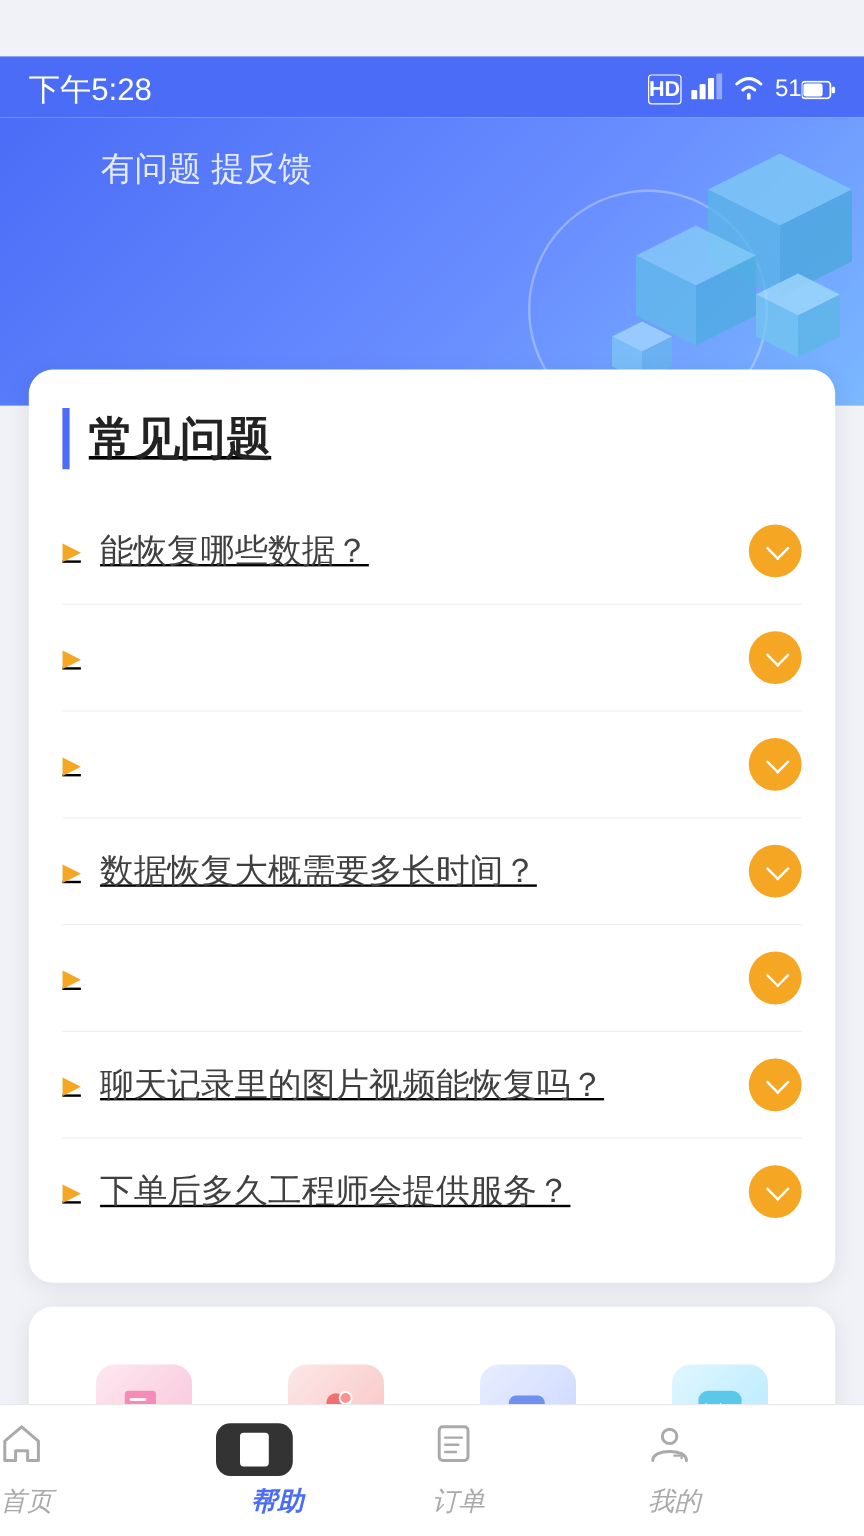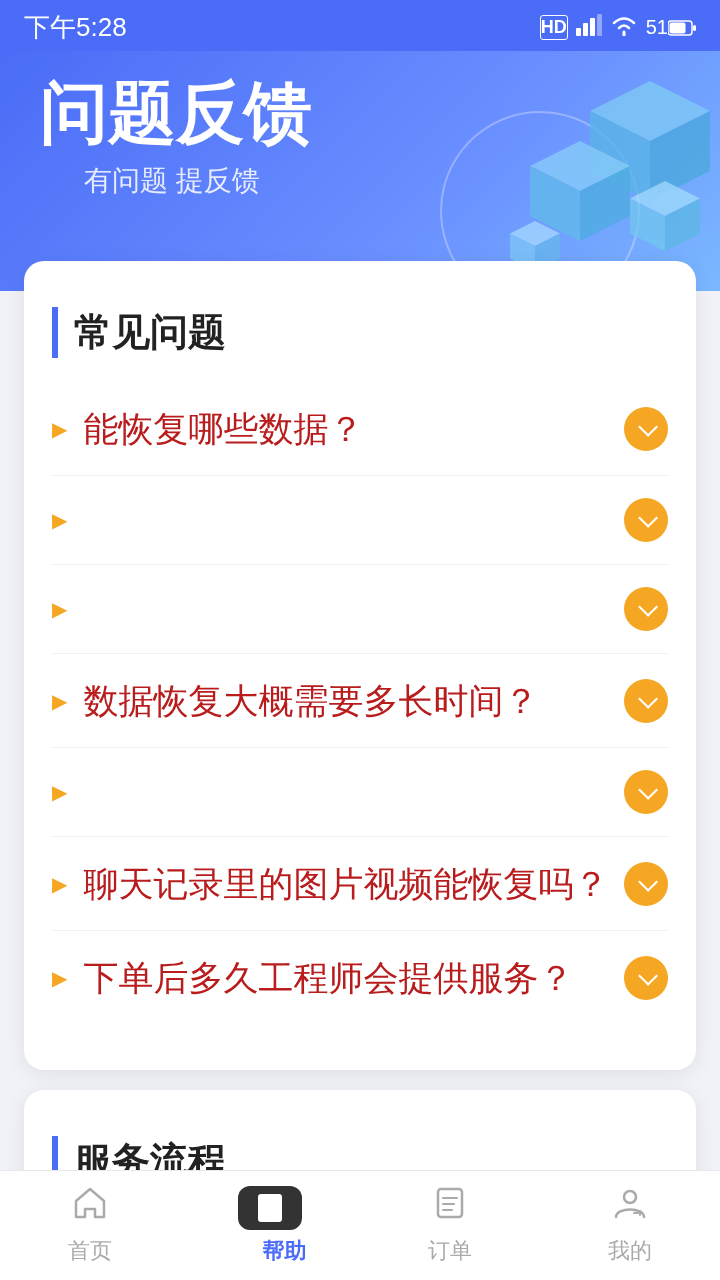"下午5:28" .status-bar { margin-top: none -> 47px }
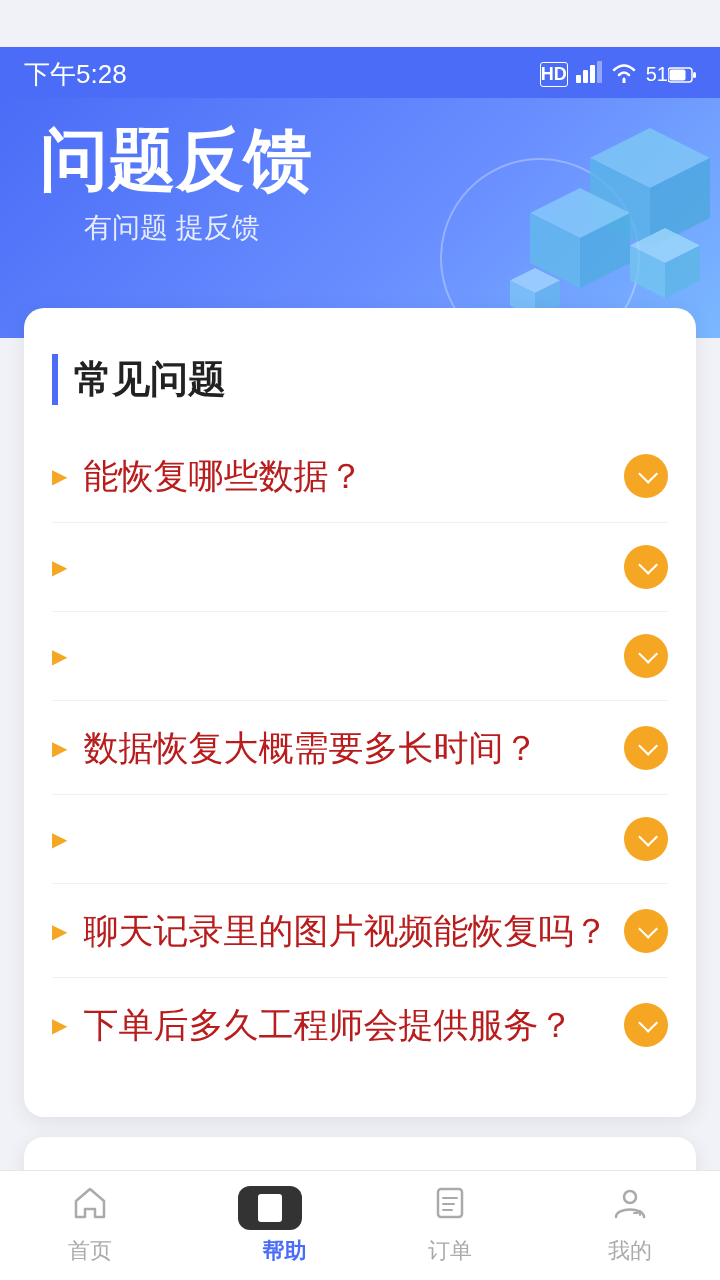"问题反馈" h1.hero-title { html: <h1>问题反馈</h1> -> none }
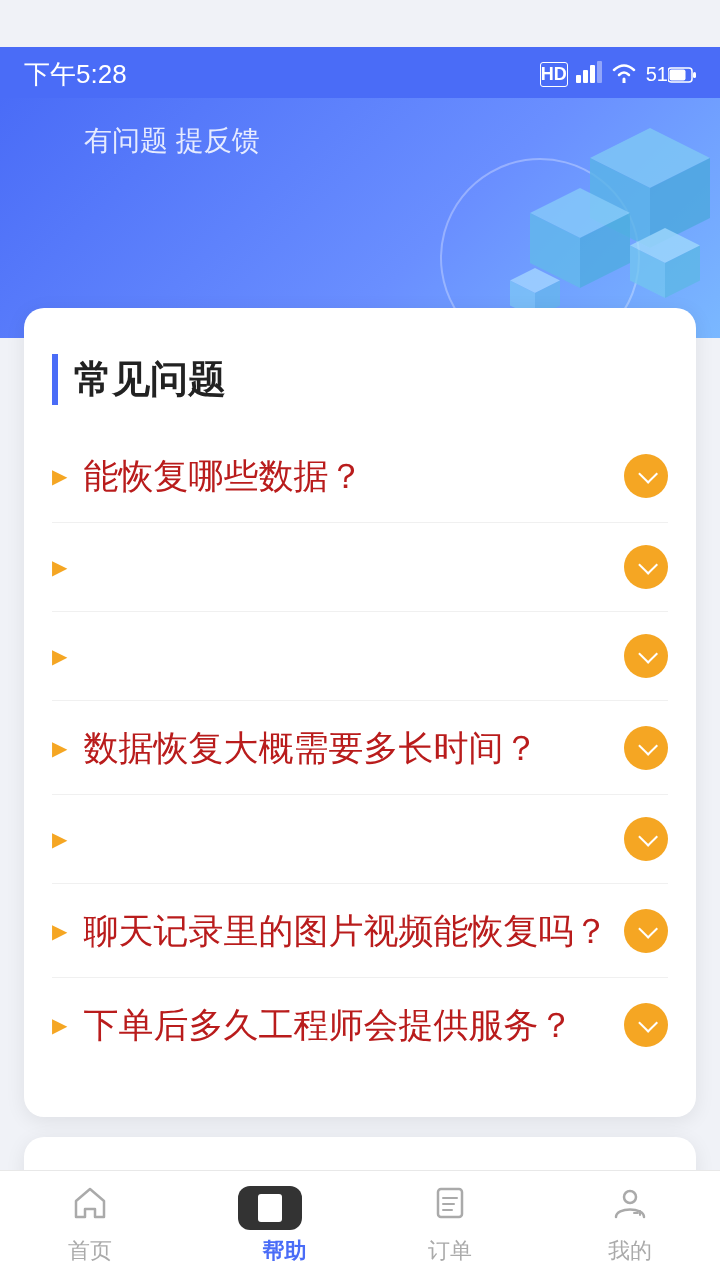"常见问题" .card { padding: 46px 28px -> 32px 28px; text-decoration: none -> underline }
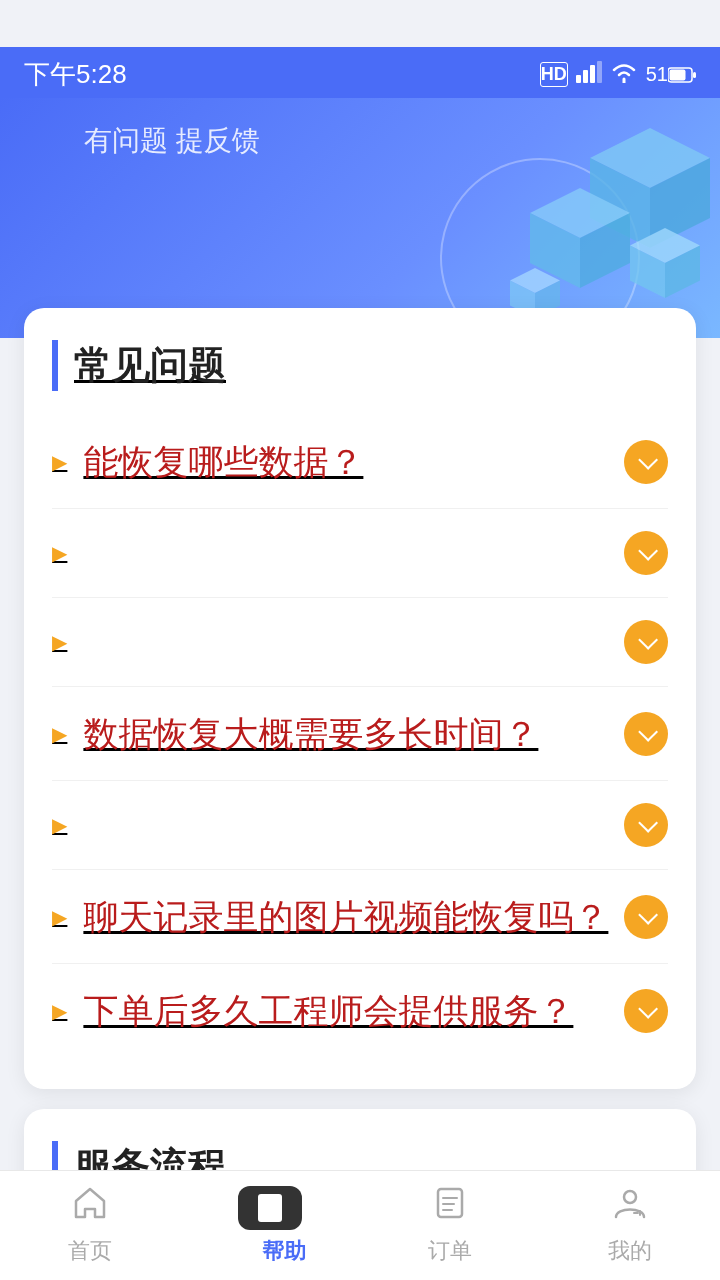"能恢复哪些数据？" .faq-text { color: #b91c1c -> #404040; font-size: 35px -> 28px }
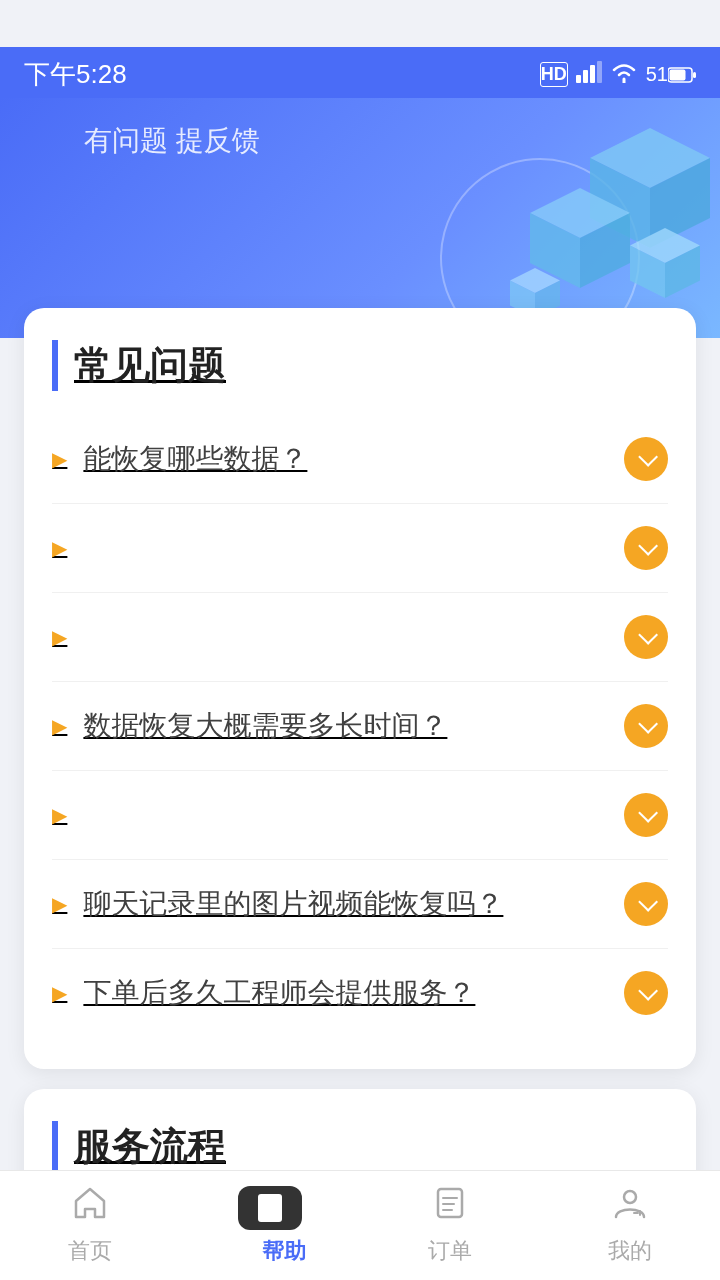"服务流程" h2.section-title { html: <h2>服务流程</h2> -> none }
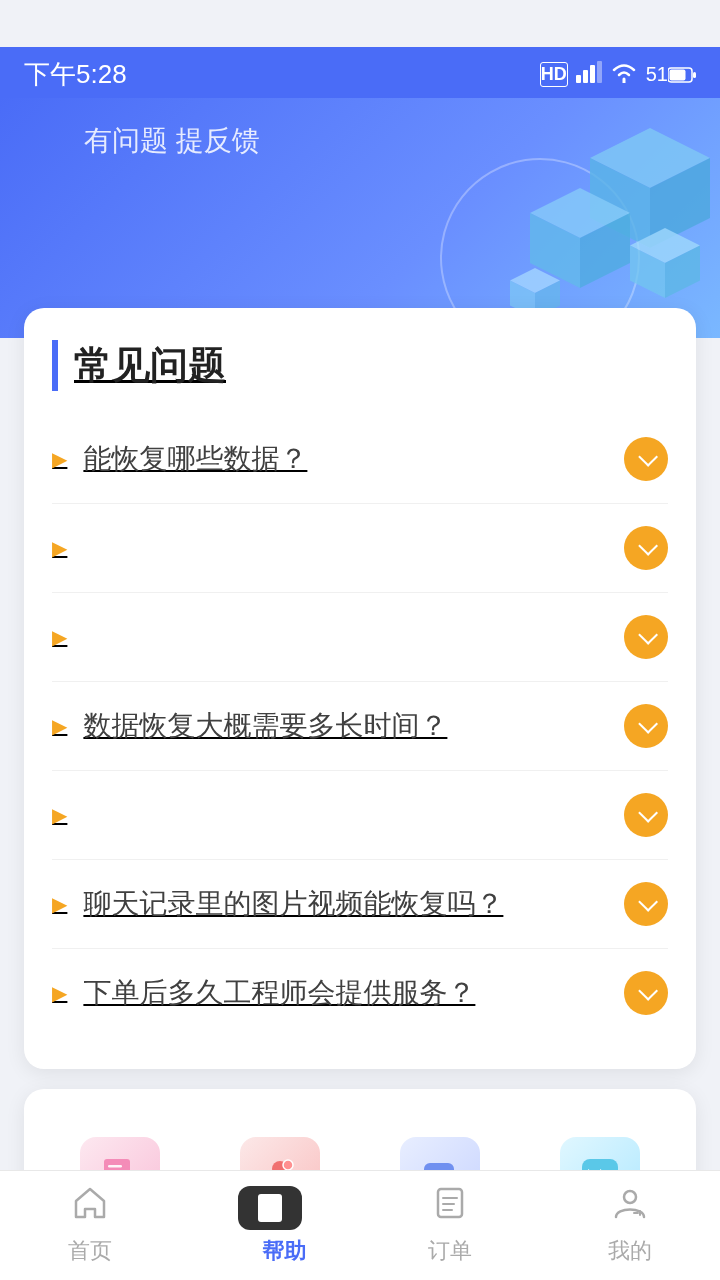"首页" .nav-item { align-items: center -> flex-start; font-style: none -> italic }
